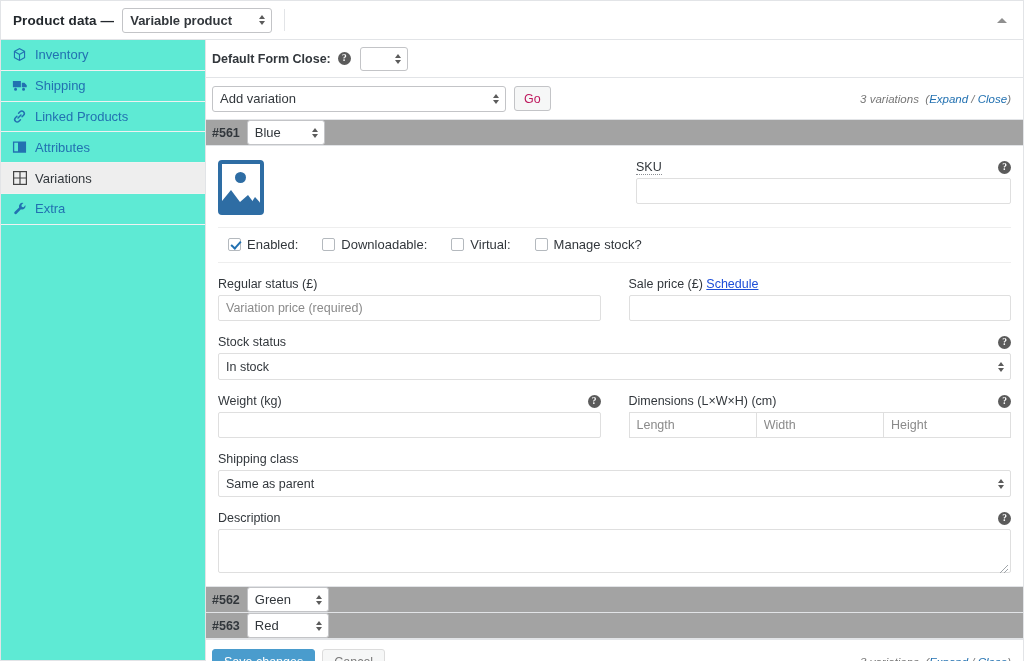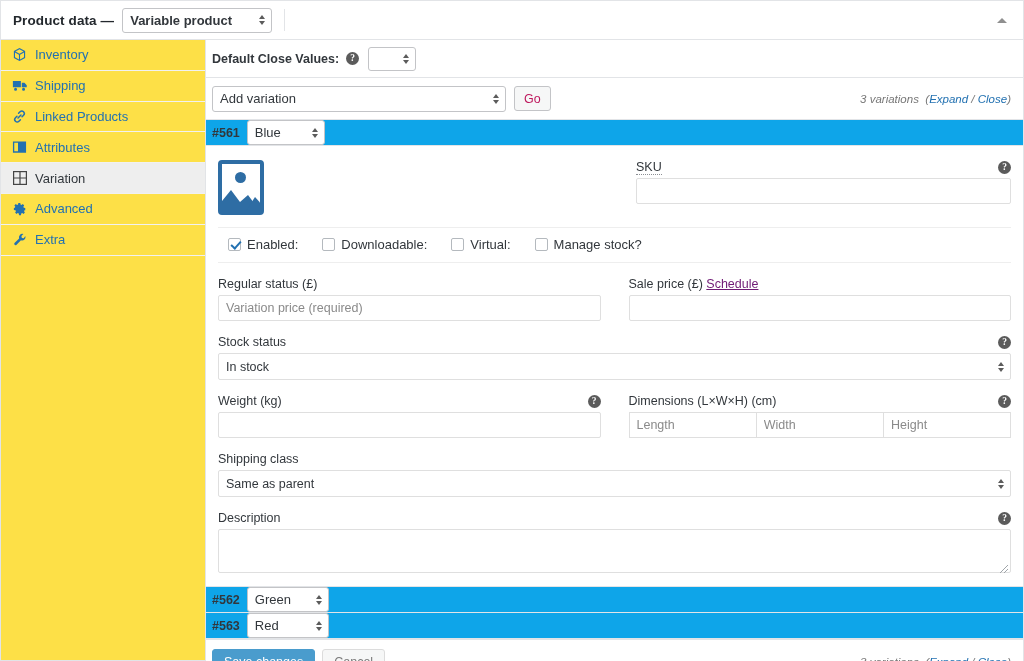"Inventory" .tabs { background: #fde047 -> #5eead4 }
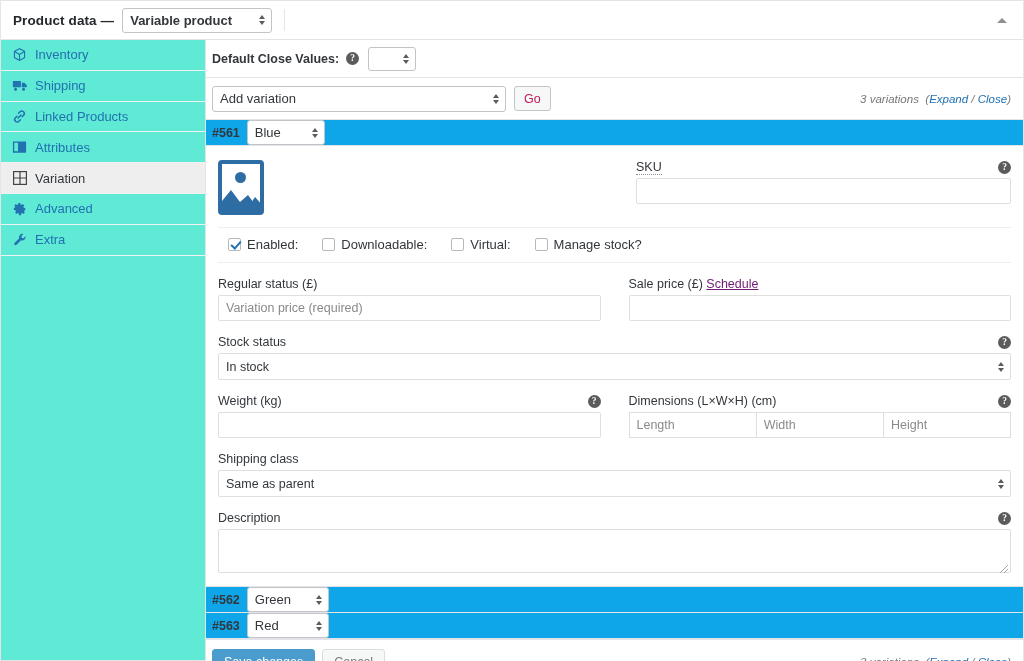"Default Close Values:" span.dlabel { text: Close Values -> Form Close }
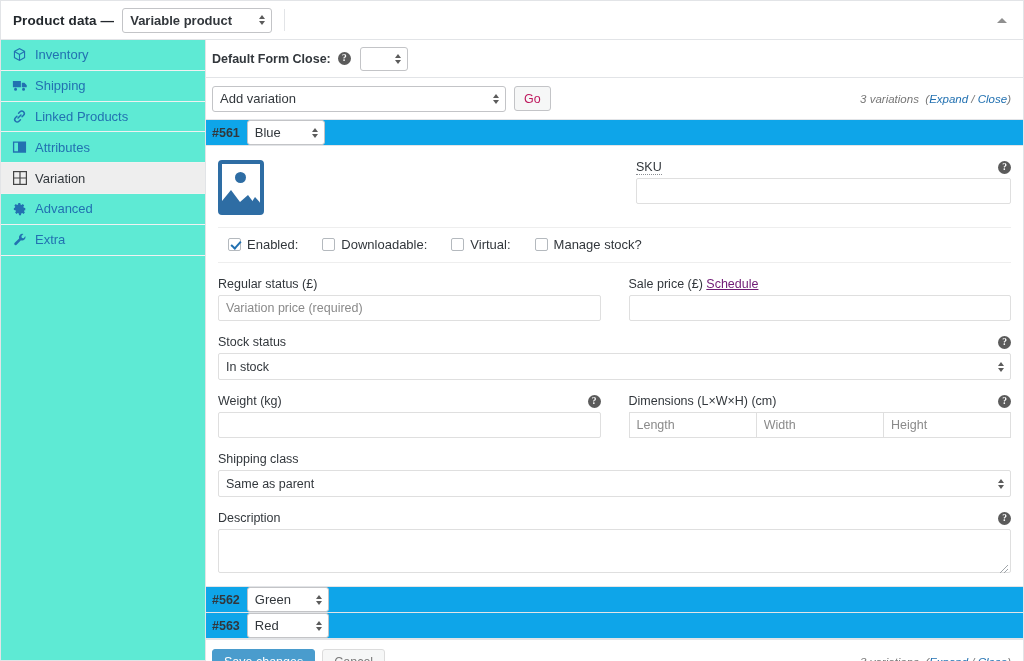"#561" .variation-head { background: #0ea5e9 -> #a3a3a3 }
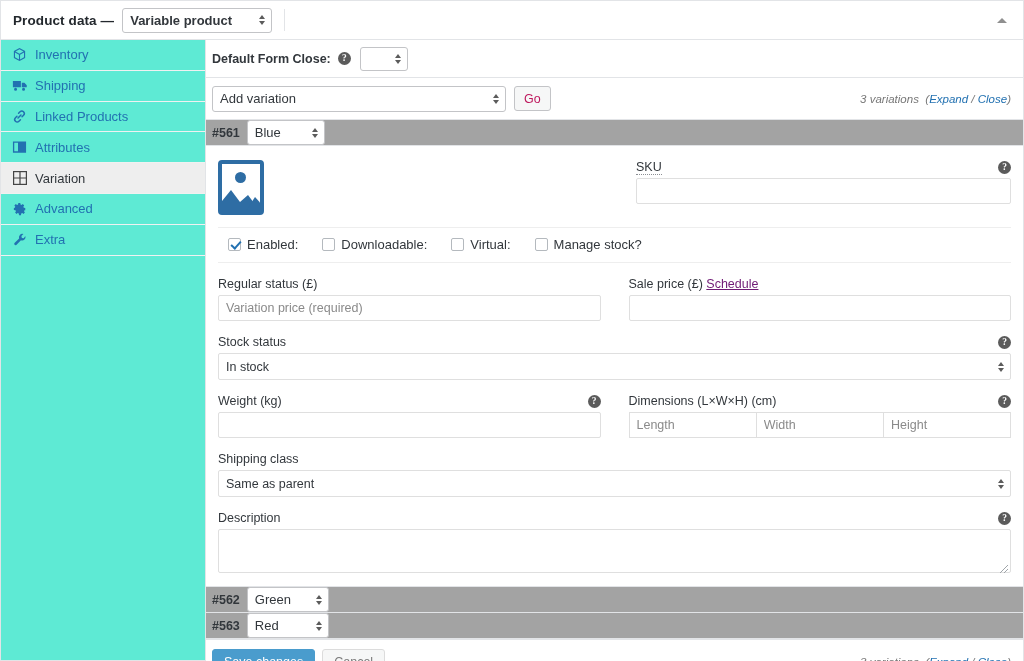"Variation" span { text: Variation -> Variations }
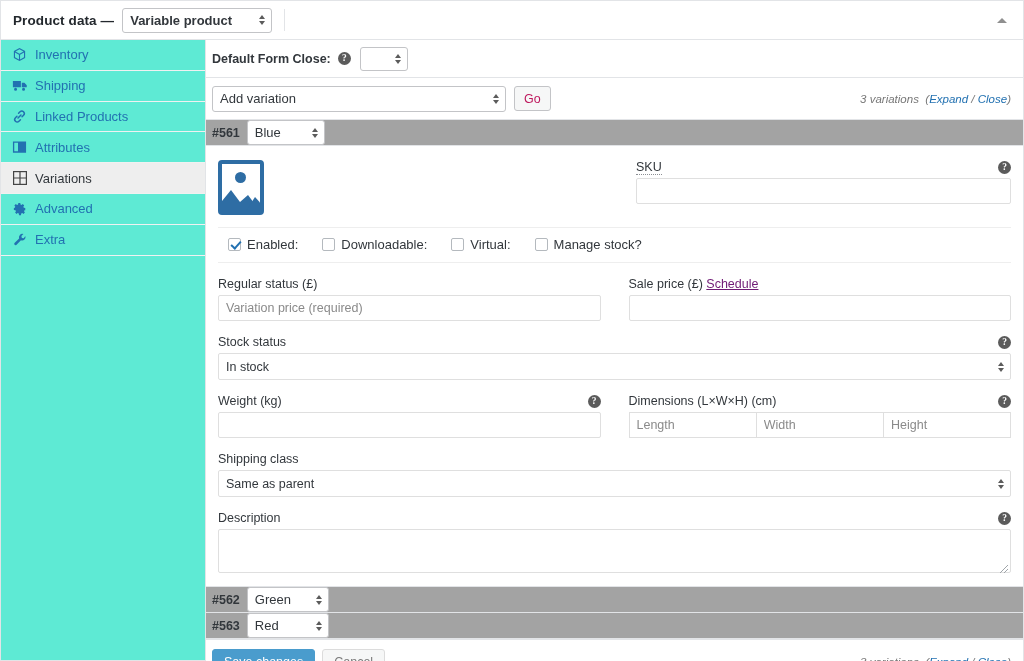"Advanced" div.tab-item { html: <div> <span> <svg> <path></path> <path></path> </svg> </span> <span>Advanced</span> </div> -> none }
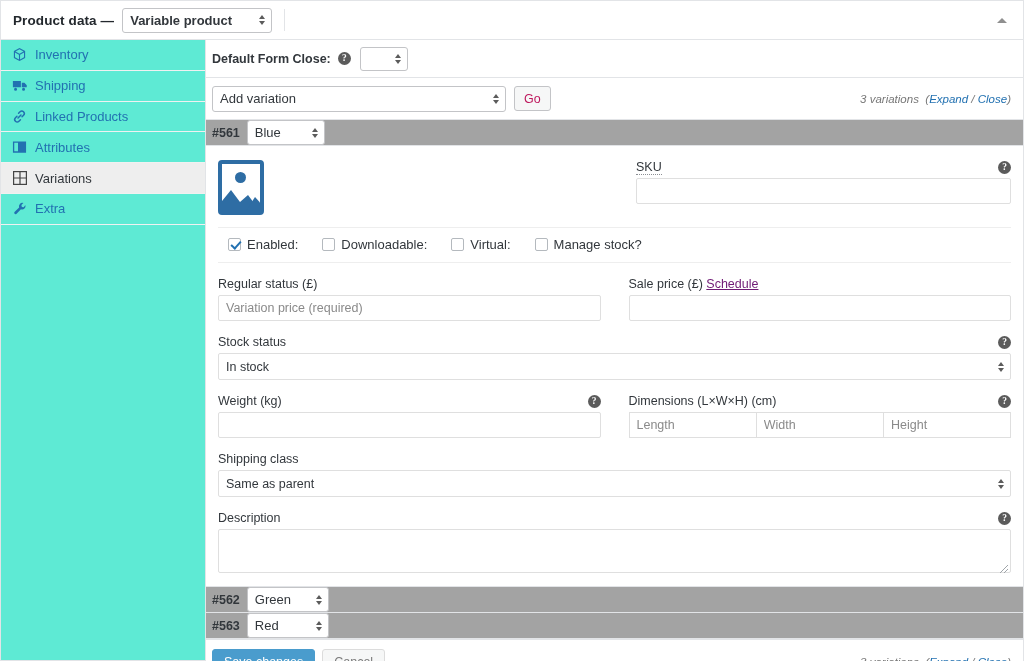"Schedule" a.schedule-link { color: #701a75 -> #1d4ed8 }
